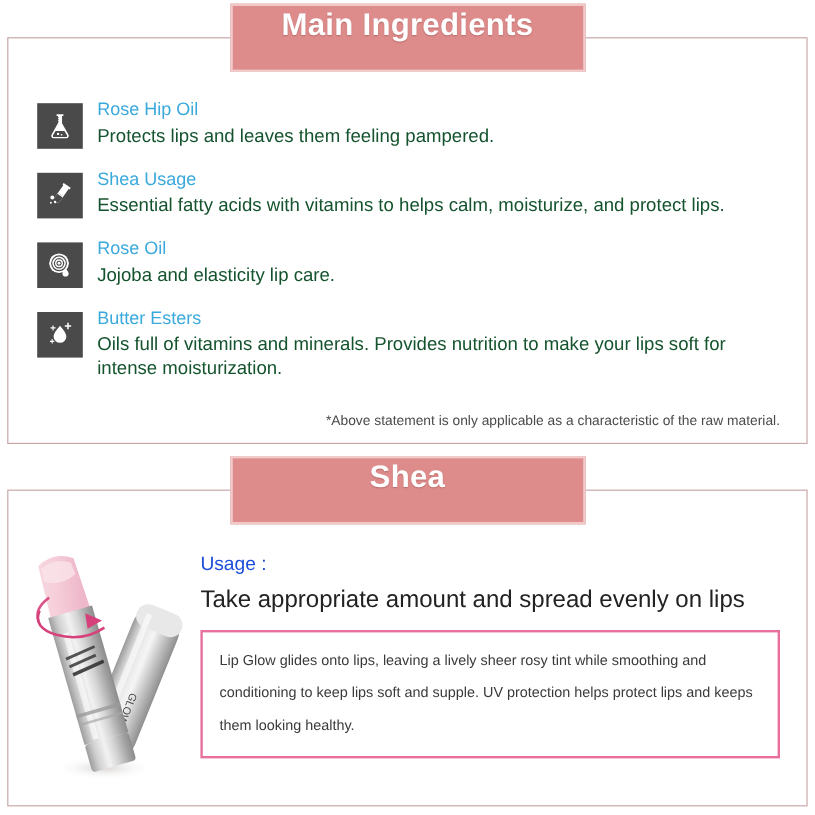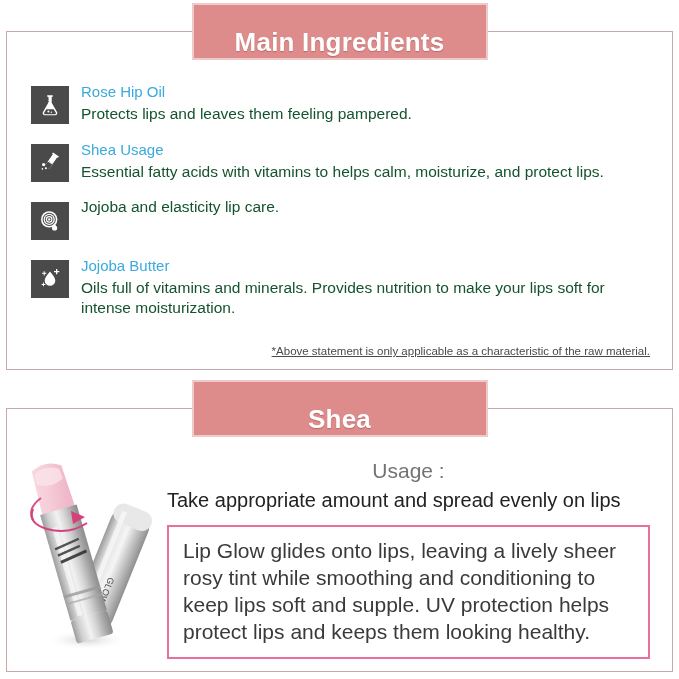"Main Ingredients" .banner { align-items: flex-end -> flex-start }
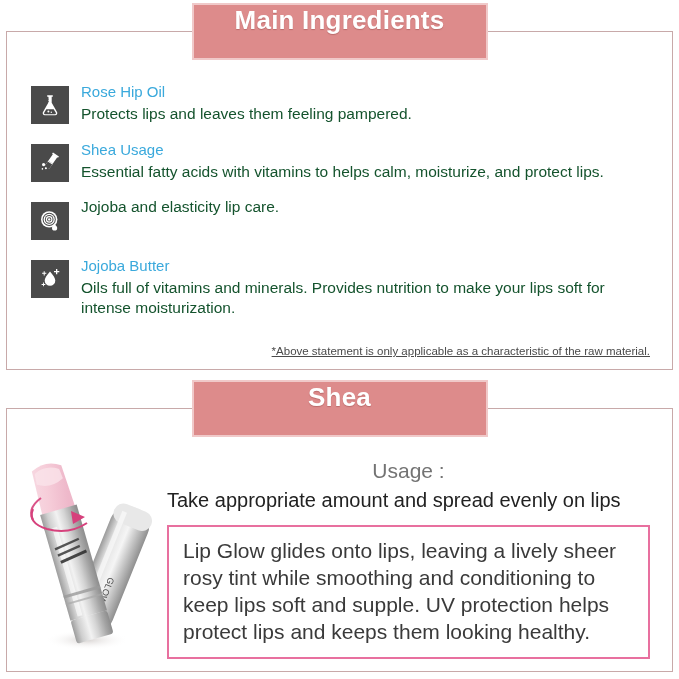"Rose Oil" p.ing-title { html: none -> <p>Rose Oil</p> }
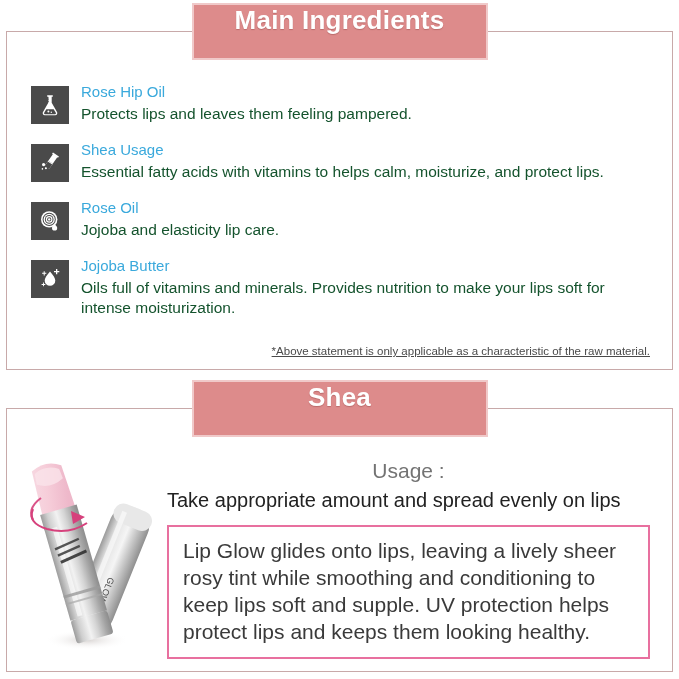"Jojoba Butter" p.ing-title { text: Jojoba Butter -> Butter Esters }
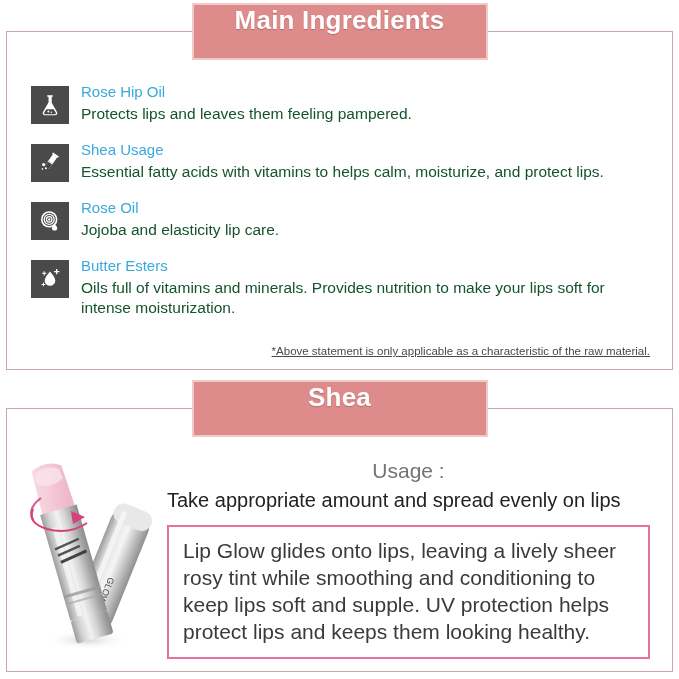"*Above statement is only applicable" .footnote { text-decoration: underline -> none }
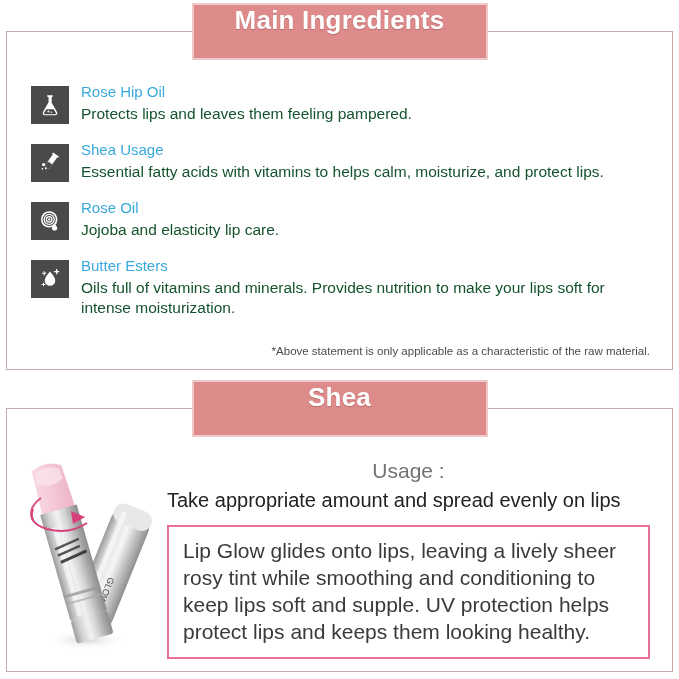"Usage :" .usage-label { color: #737373 -> #1d4ed8; font-size: 21px -> 16px; text-align: center -> none }
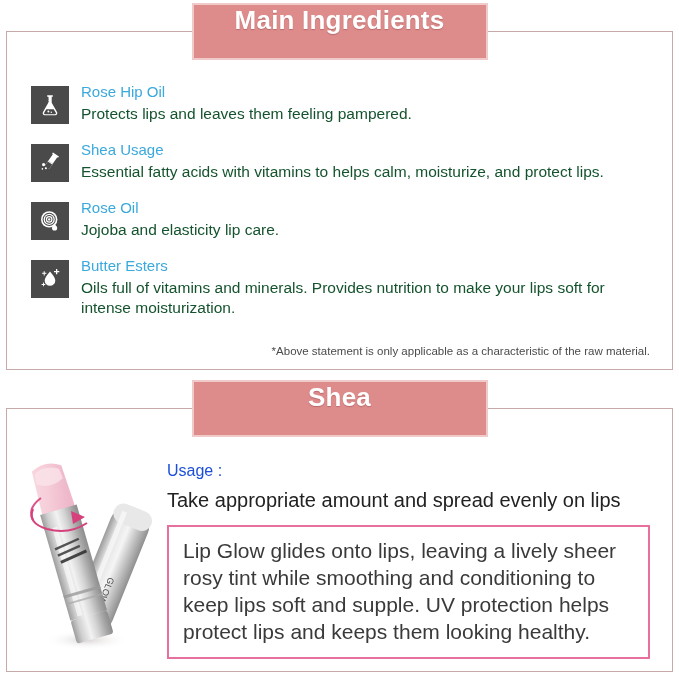"Lip Glow glides onto lips," .usage-box p { font-size: 21px -> 12px }
